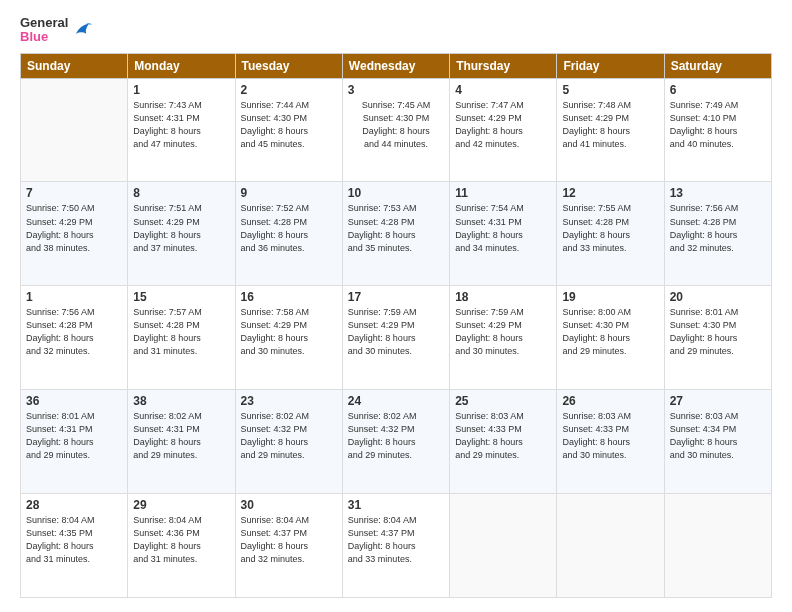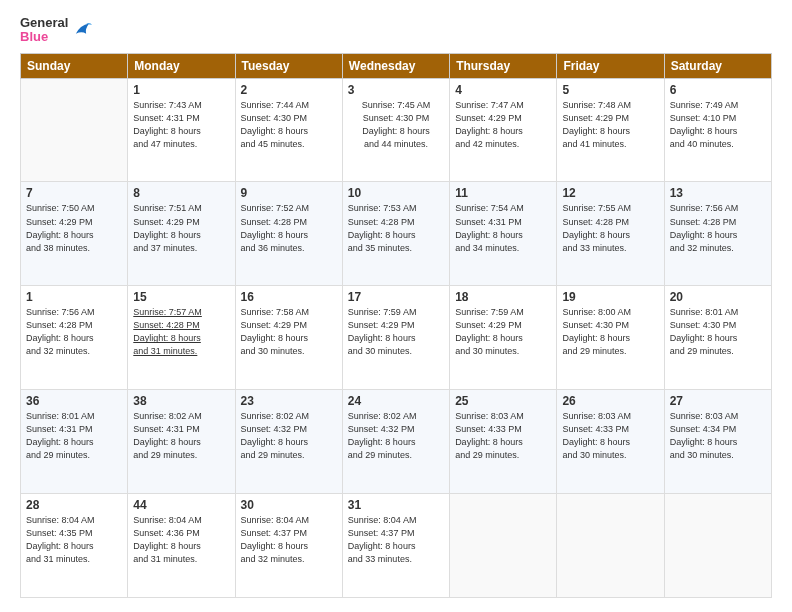"Sunrise: 7:57 AM" div.day-info { text-decoration: underline -> none }
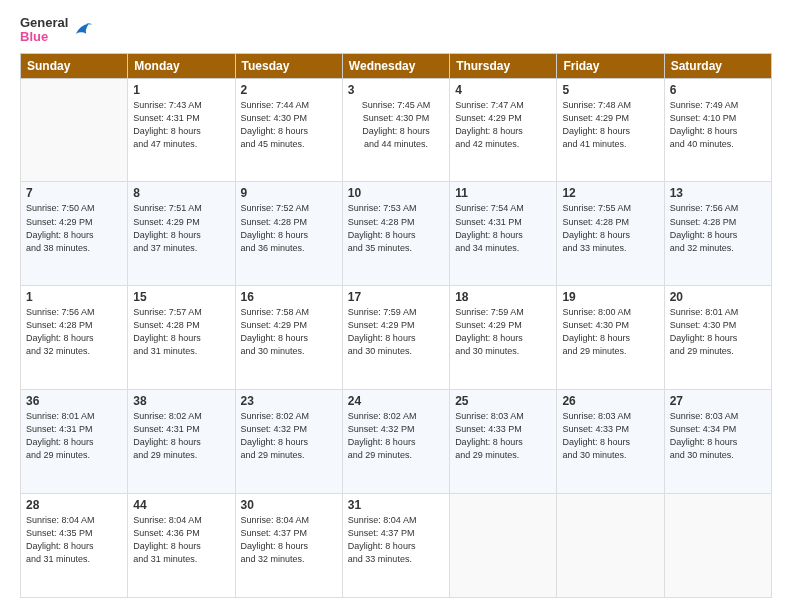"44" span.day-num { text: 44 -> 29 }
